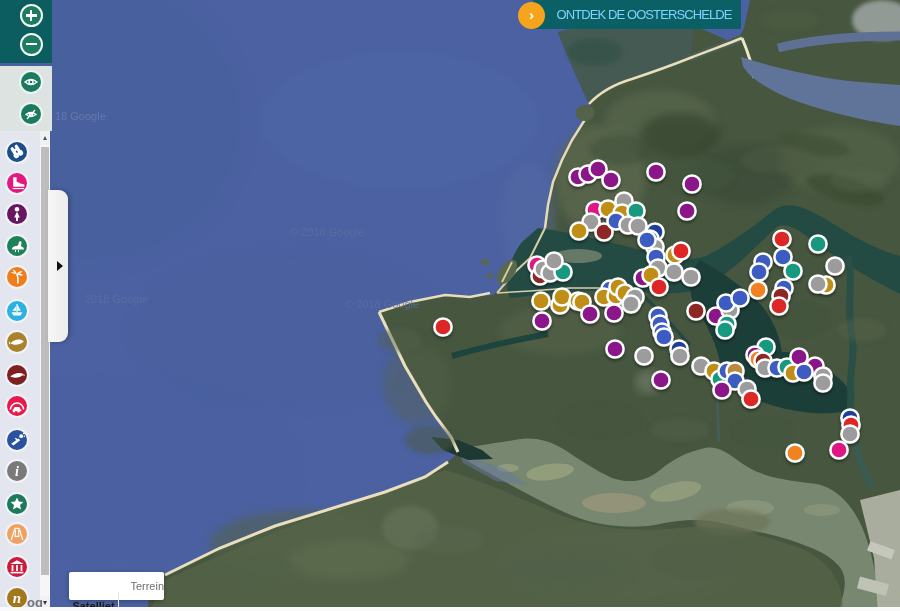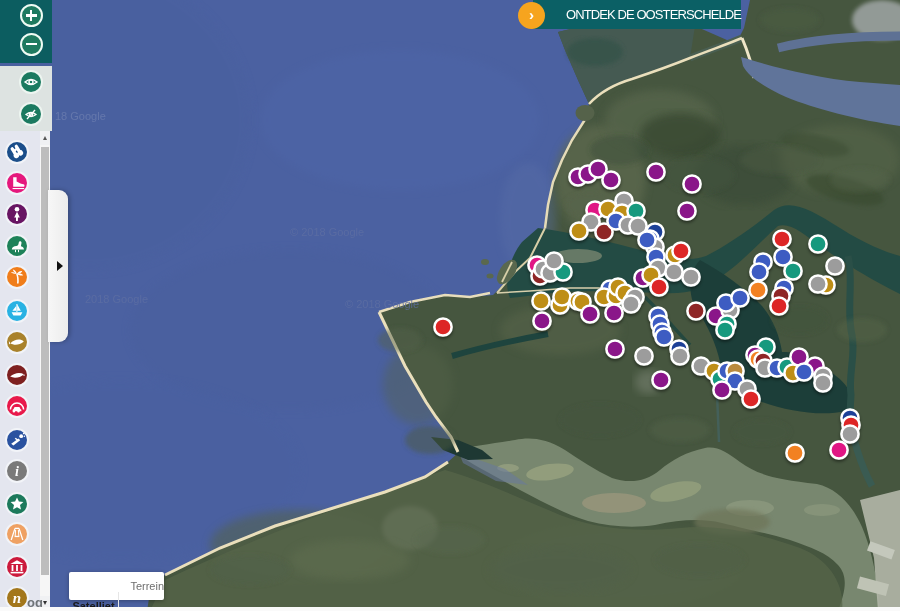"ONTDEK DE OOSTERSCHELDE" div.abs { color: #ffffff -> #7dd3fc; text-align: right -> center }
